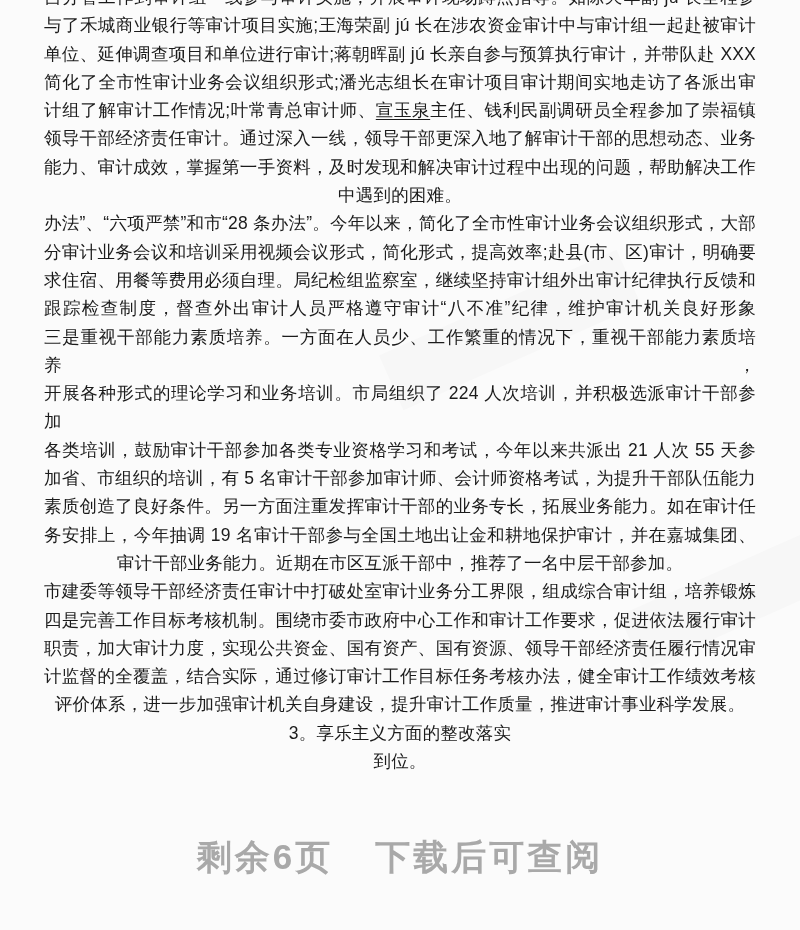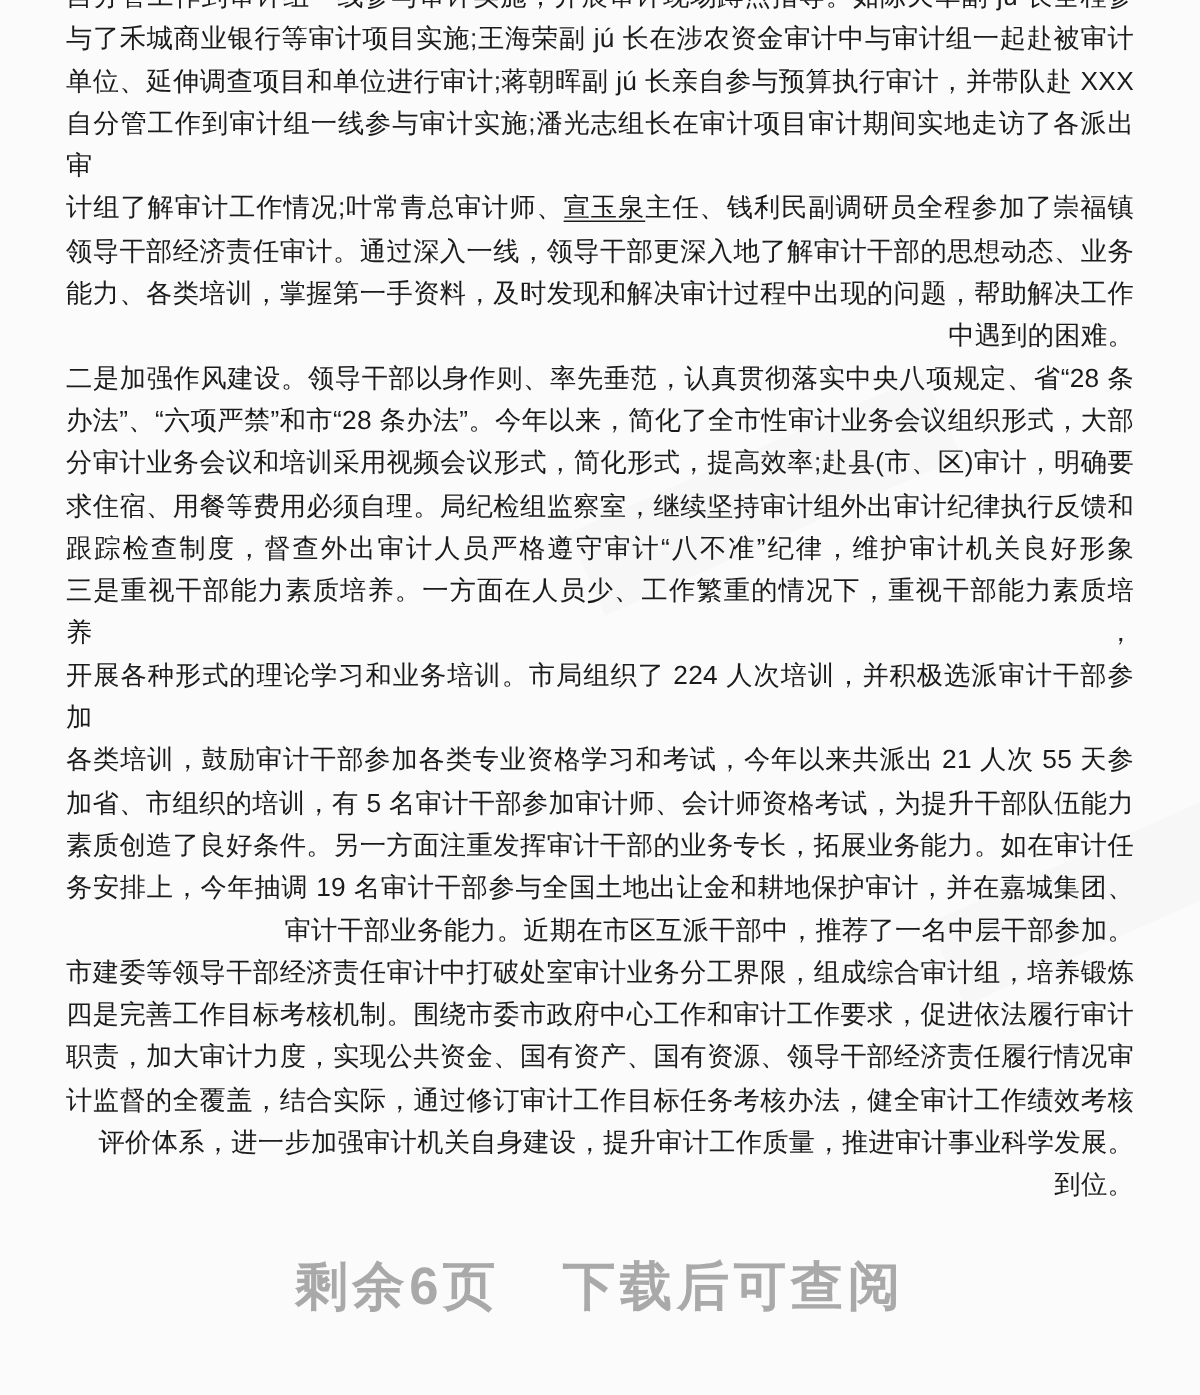"自分管工作到审计组一线参与审计实施;潘光志组长在审计项目审计期间实地走访了各派出" div.line { text: 自分管工作到审计组一线参与审计实施 -> 简化了全市性审计业务会议组织形式 }
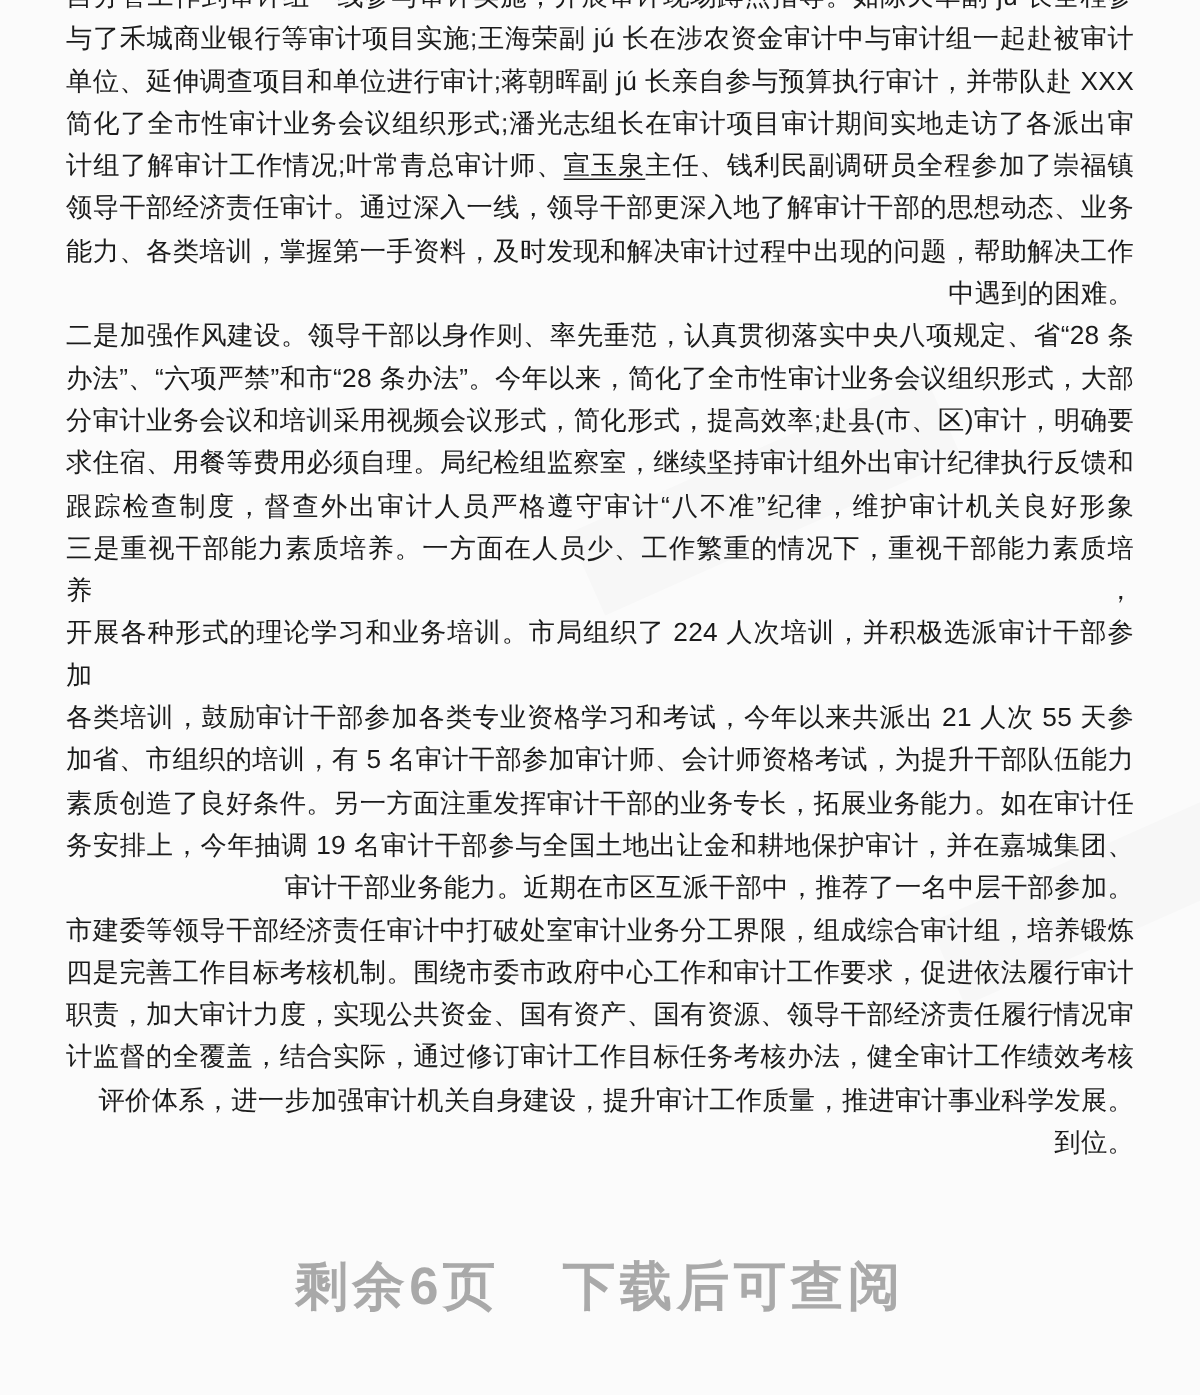"能力、各类培训，掌握第一手资料，及时发现和解决审计过程中出现的问题，帮助解决工作" div.line { text: 各类培训 -> 审计成效 }
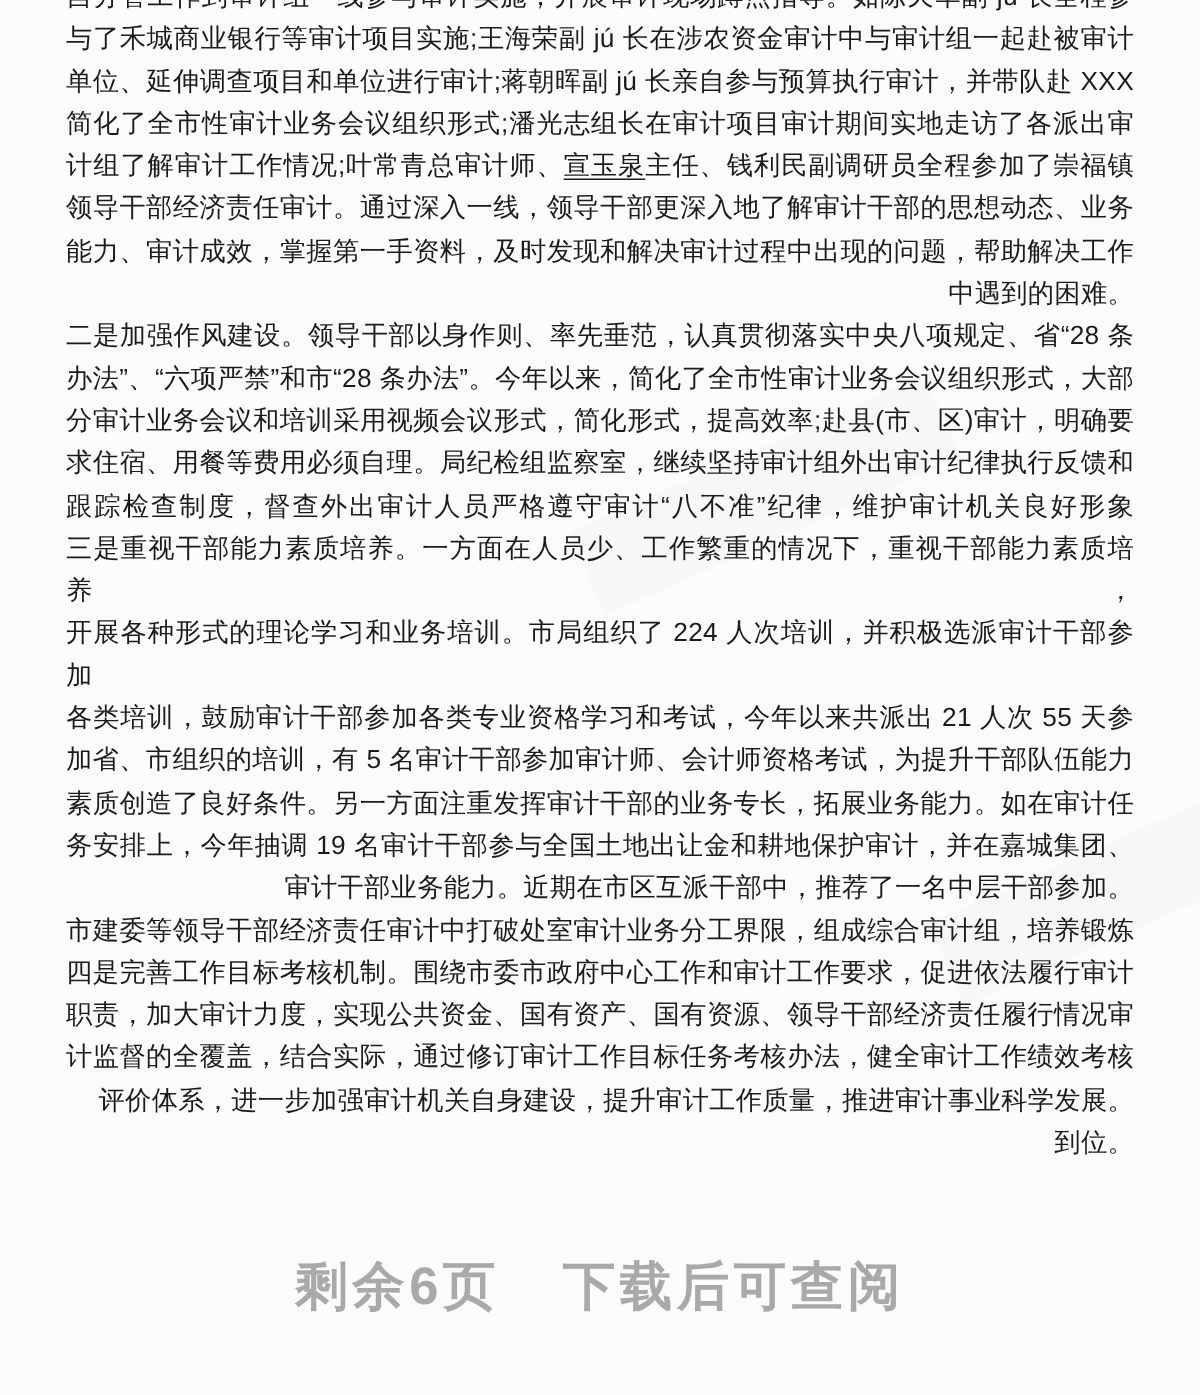"中遇到的困难。" .line.end { text-align: right -> center }
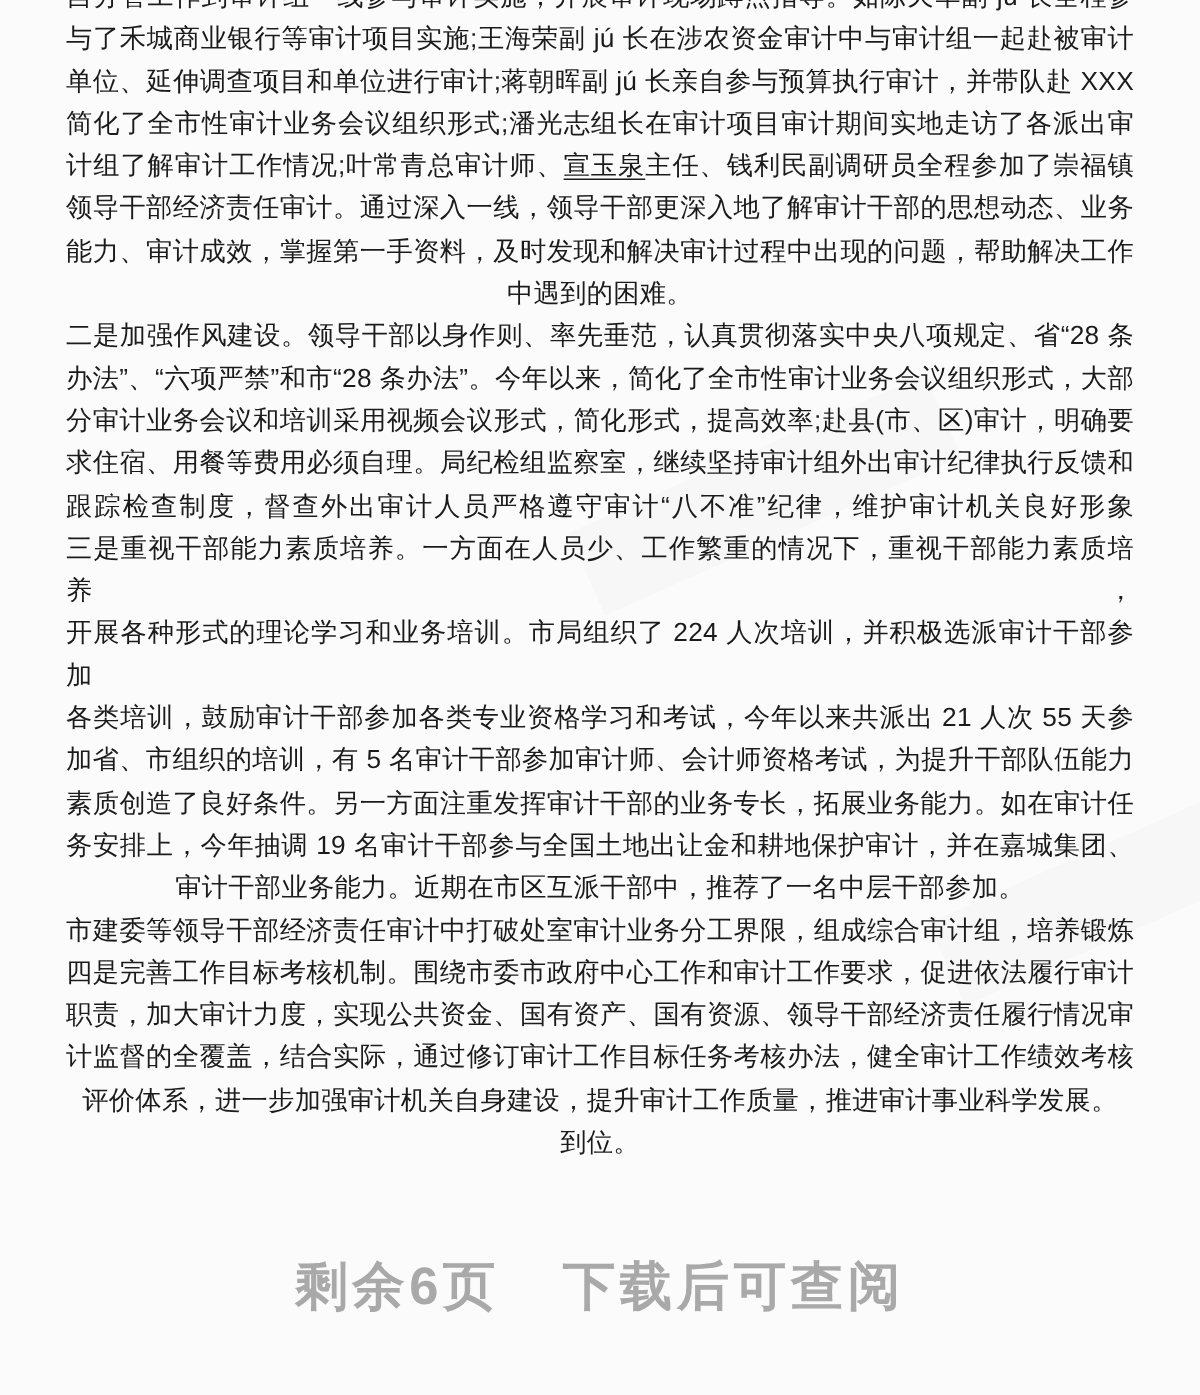"二是加强作风建设。领导干部以身作则、率先垂范，认真贯彻落实中央八项规定、省“28" div.line { html: <div>二是加强作风建设。领导干部以身作则、率先垂范，认真贯彻落实中央八项规定、省“28 条</div> -> none }
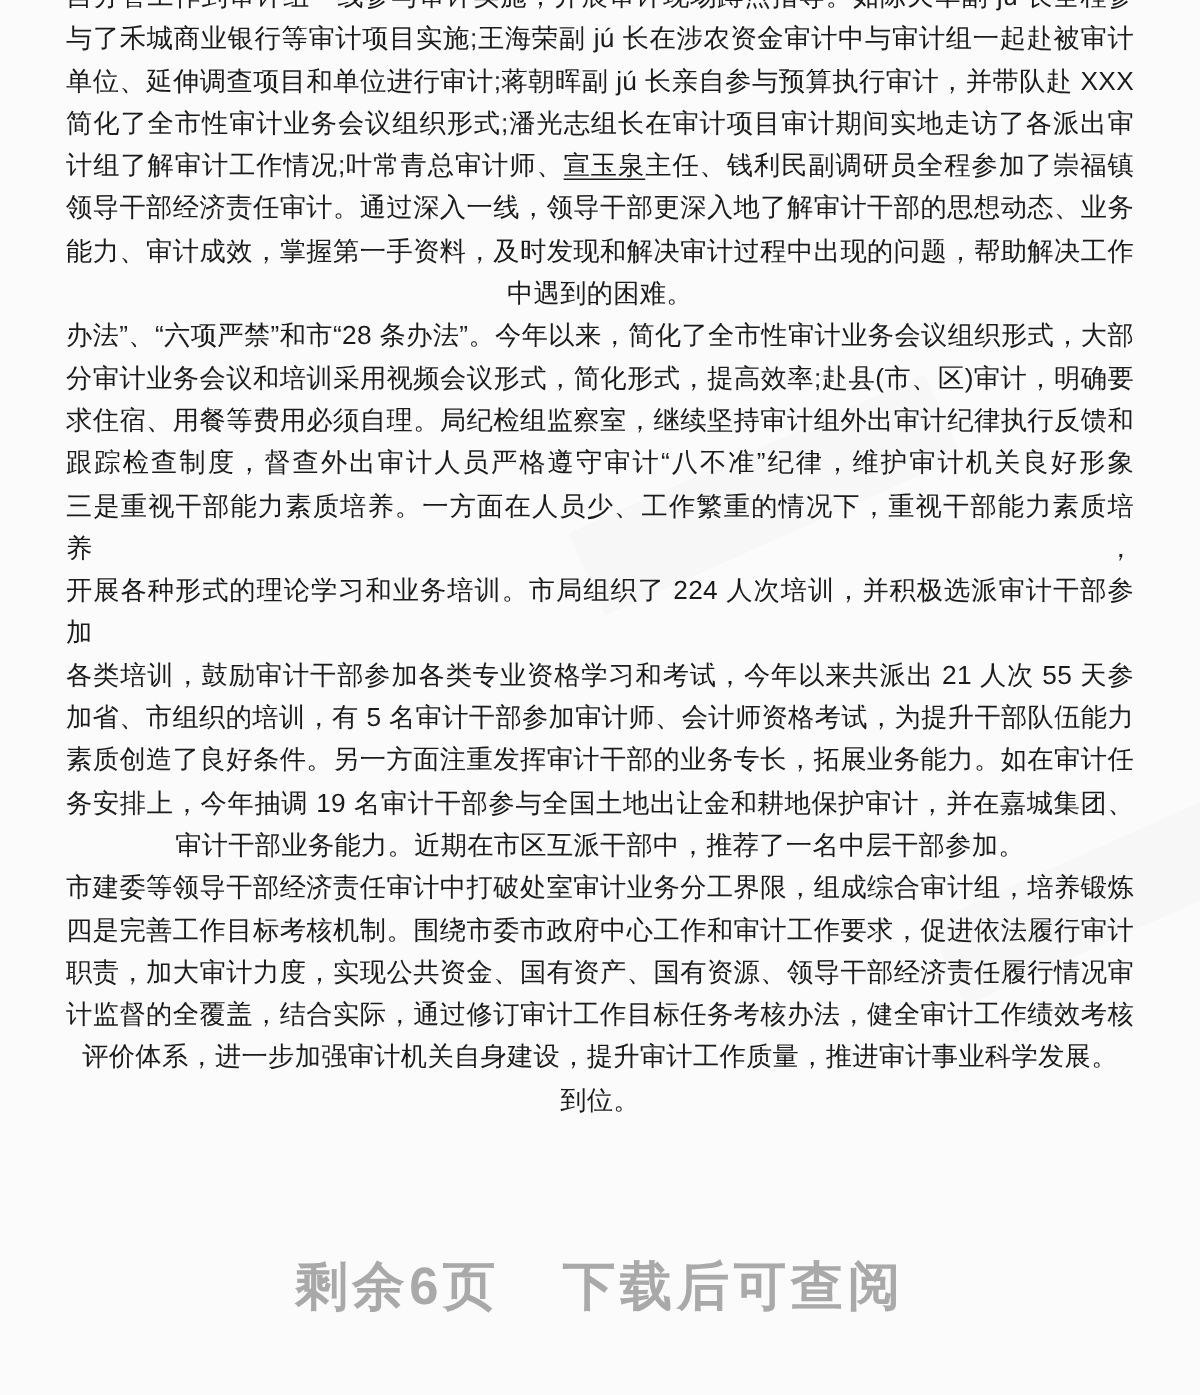"3。享乐主义方面的整改落实" div.line { html: none -> <div>3。享乐主义方面的整改落实</div> }
